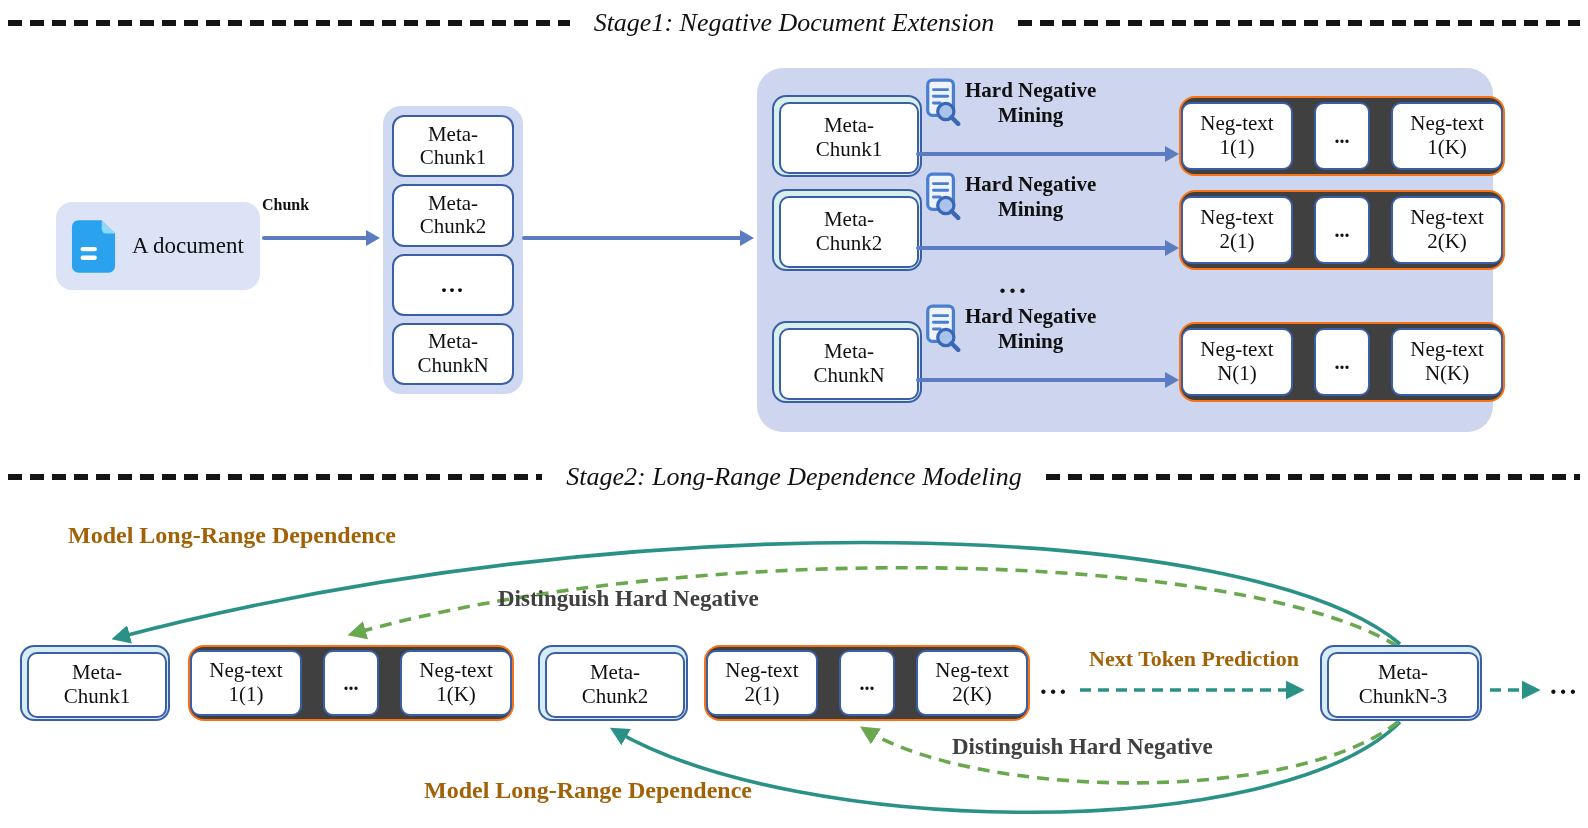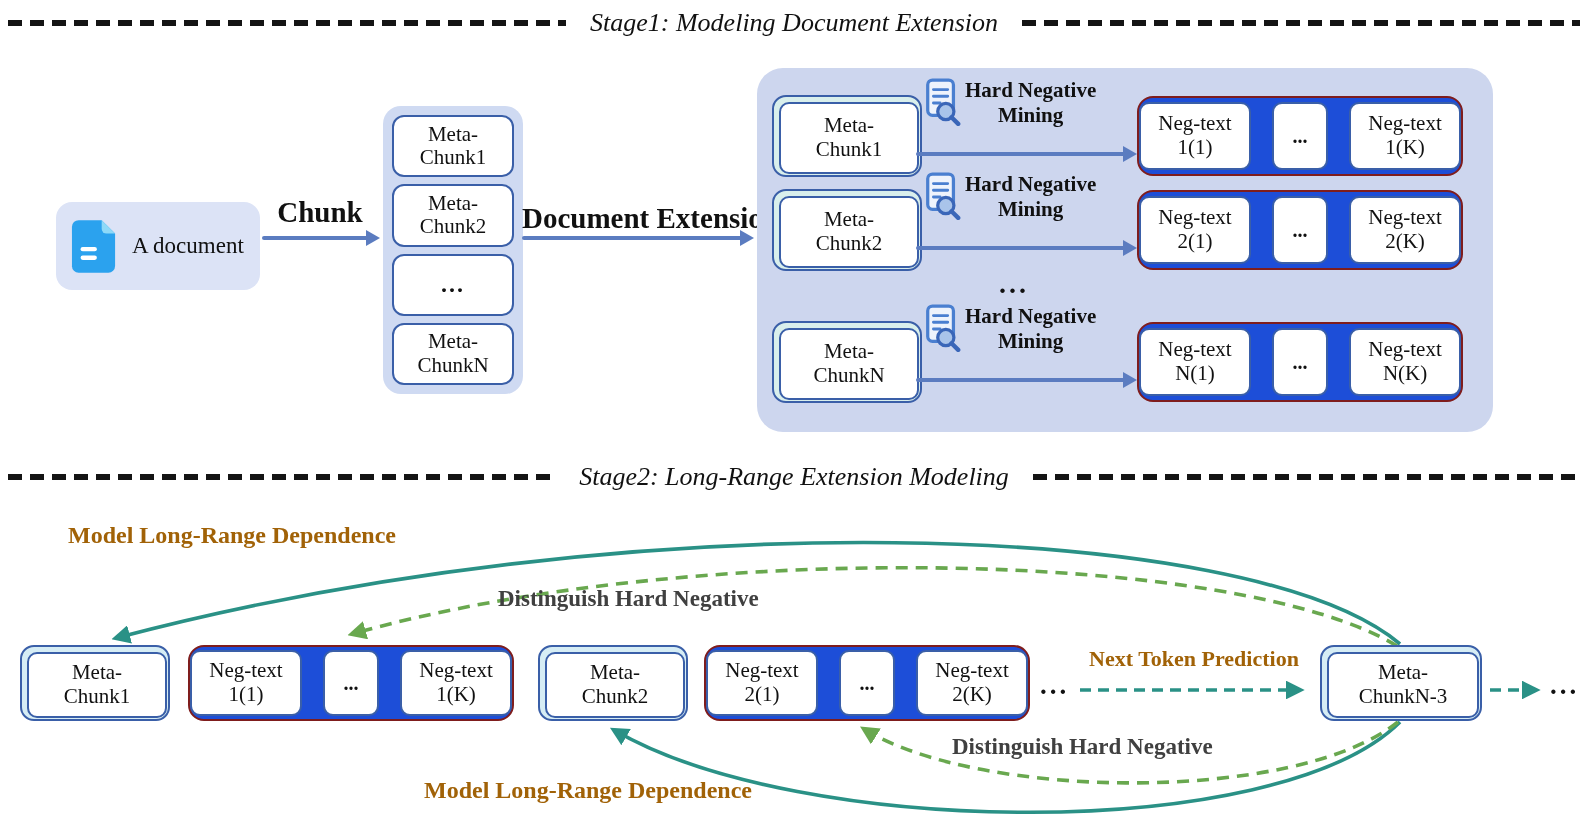"Stage1: Modeling Document Extension" div.dtitle { text: Modeling -> Negative }
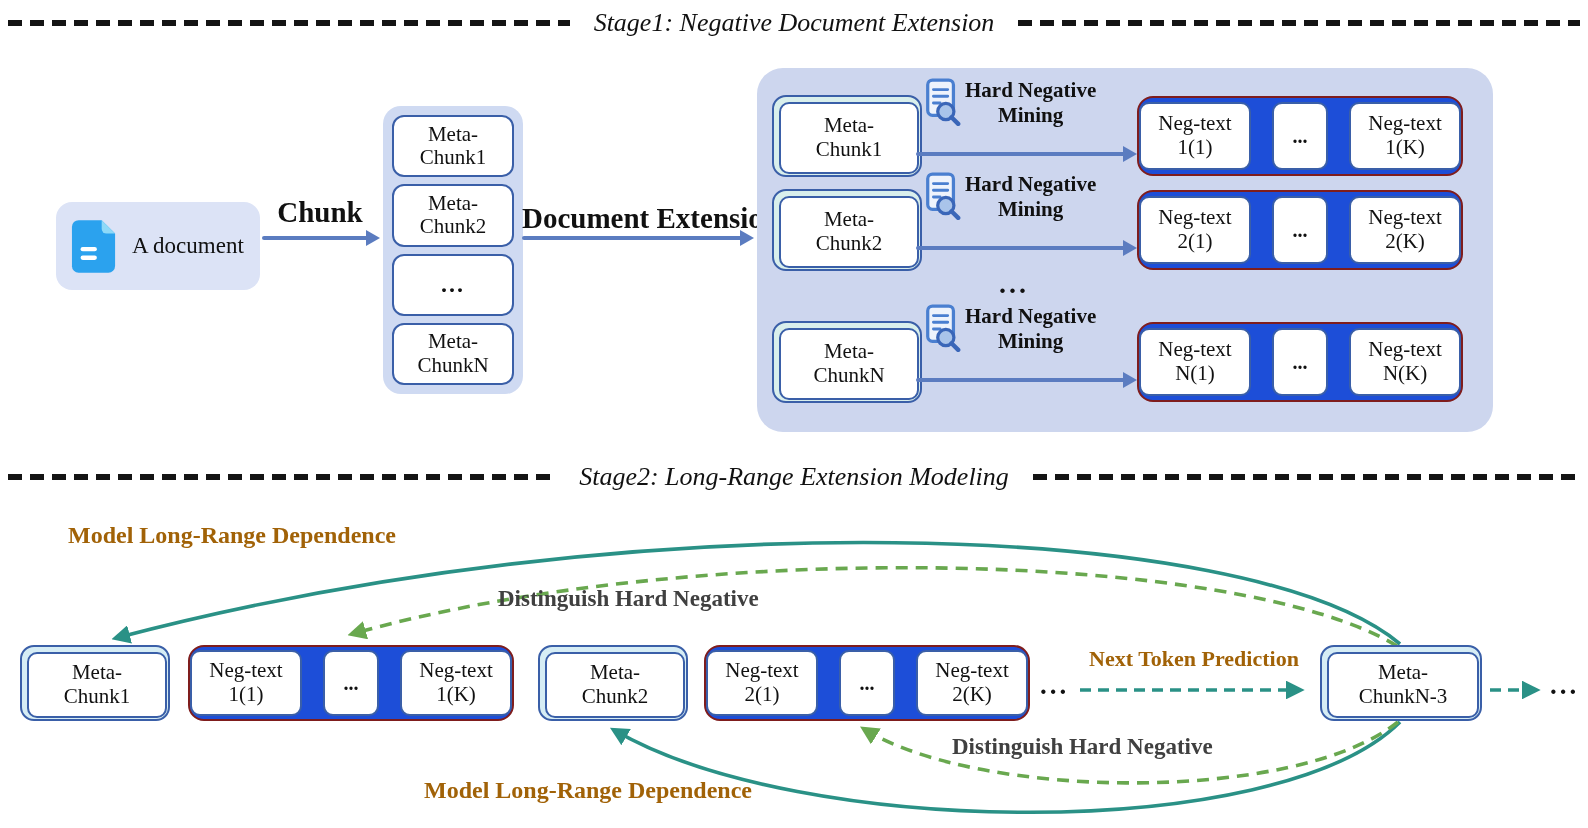"Hard Negative" .connector { width: 215px -> 257px }
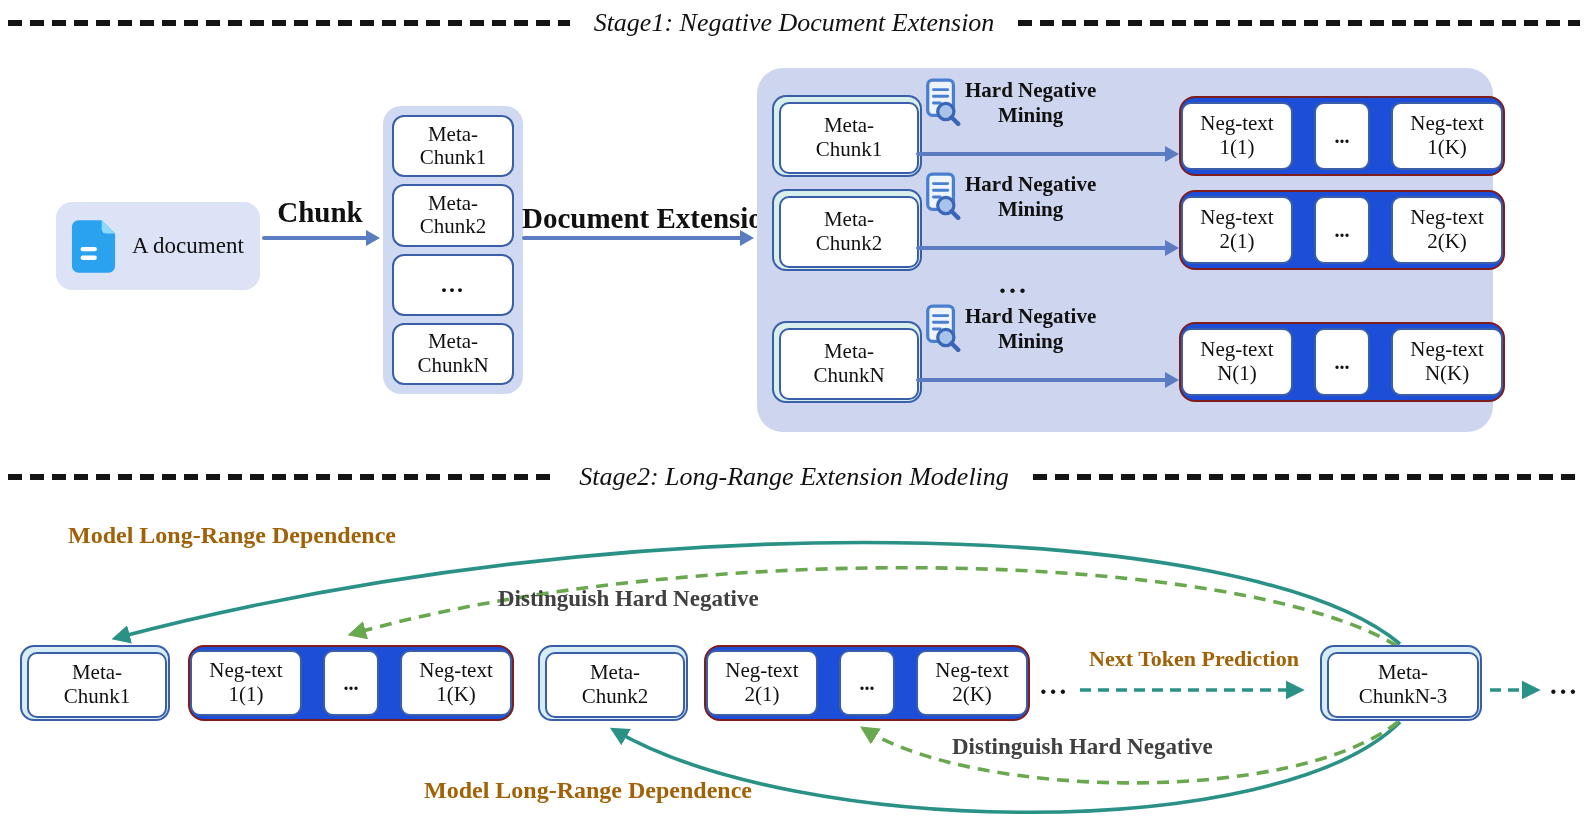"Neg-text" .neg-group { background: #1d4ed8 -> #404040; border: 2px solid #7f1d1d -> 2px solid #f97316 }
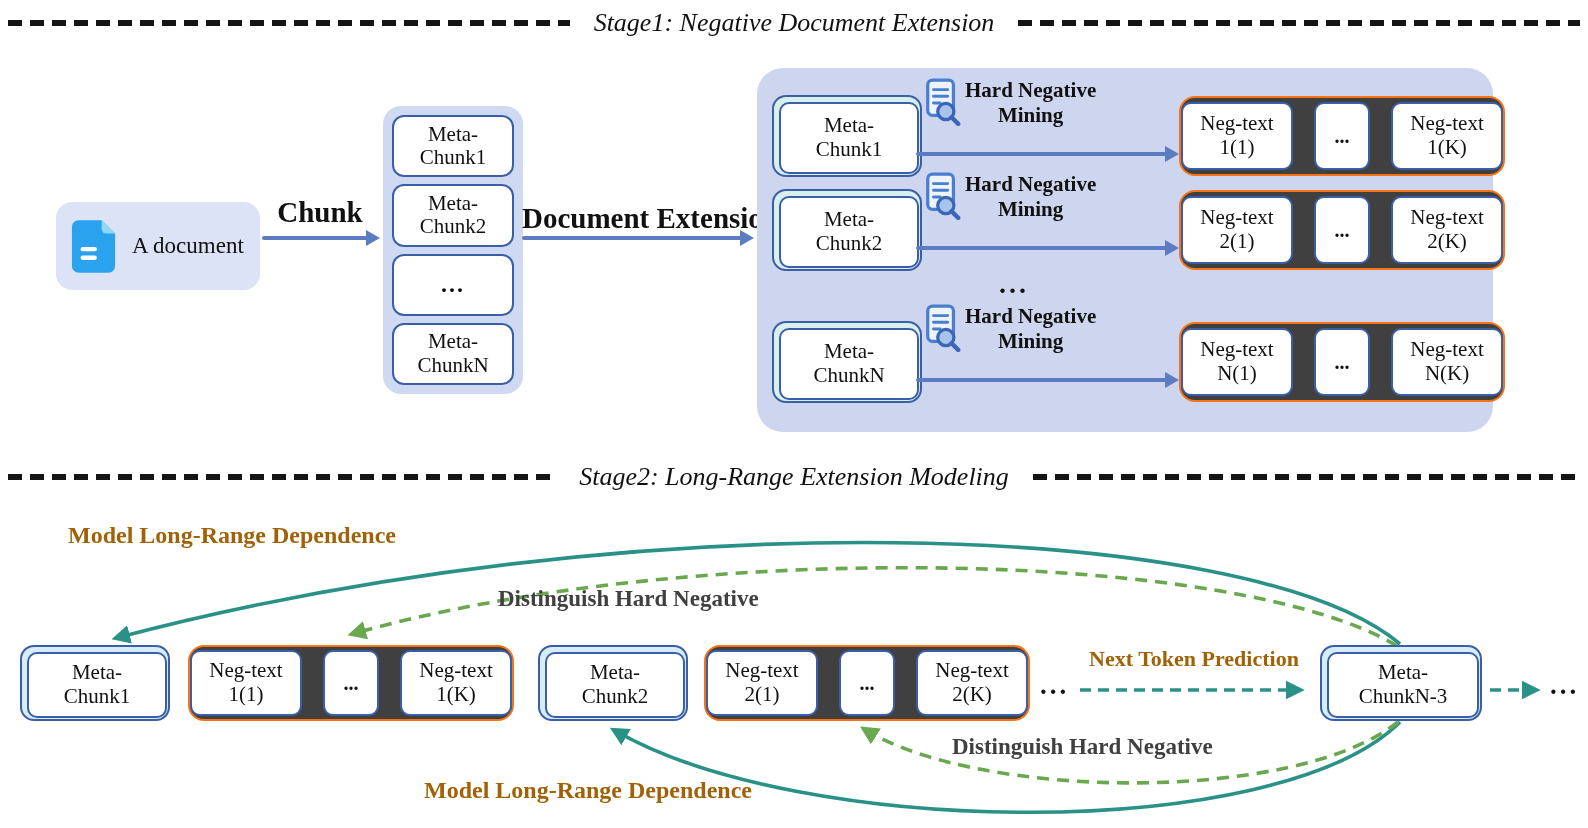"Chunk" .flow-label { font-size: 29px -> 16px; text-align: center -> left }
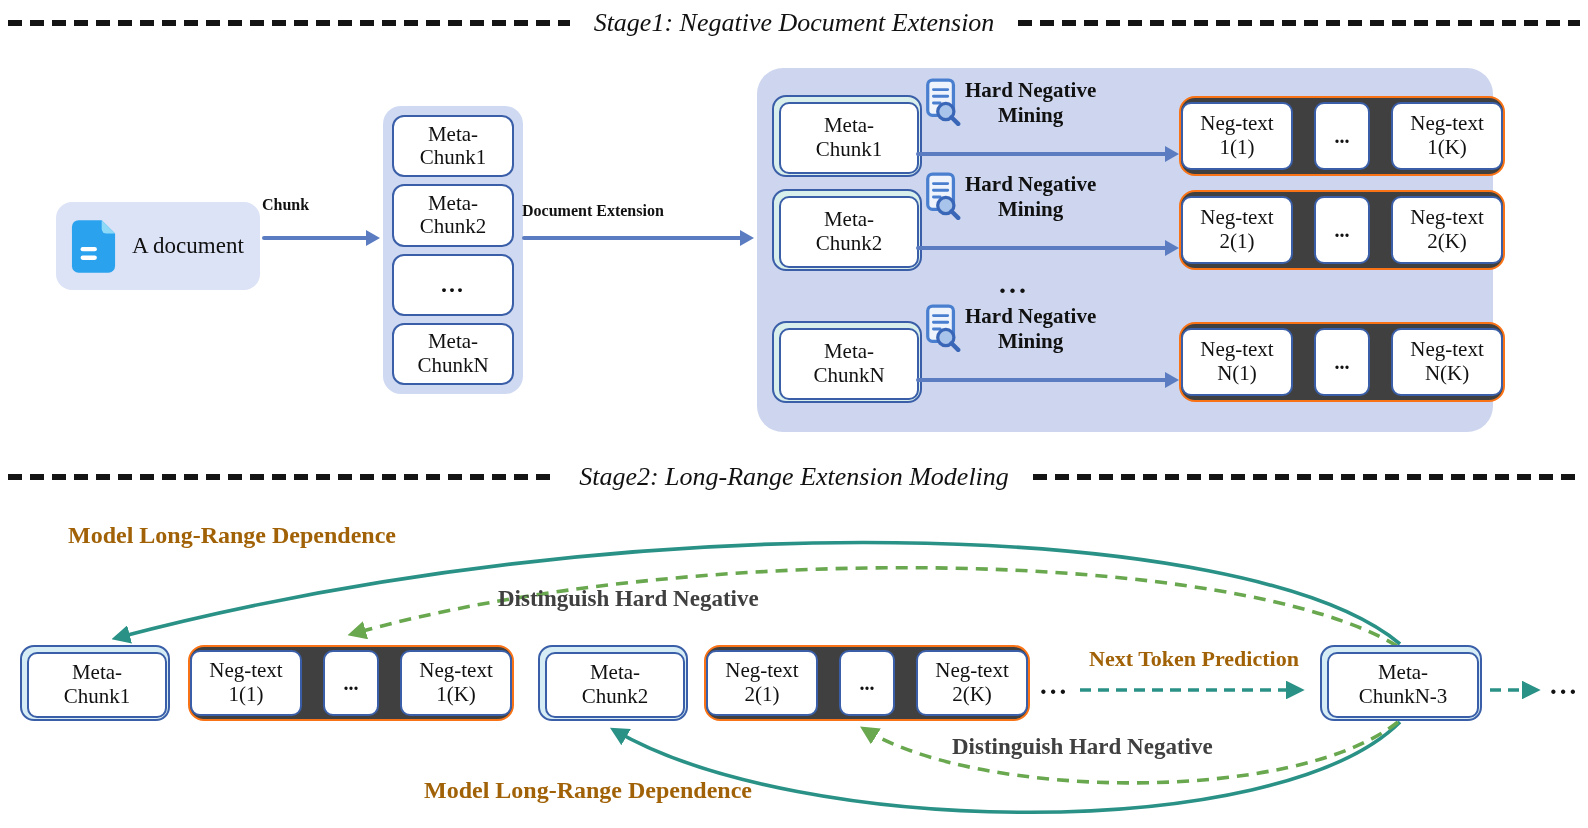"Document Extension" div.flow-label { html: <div>Document Extension</div> -> none }
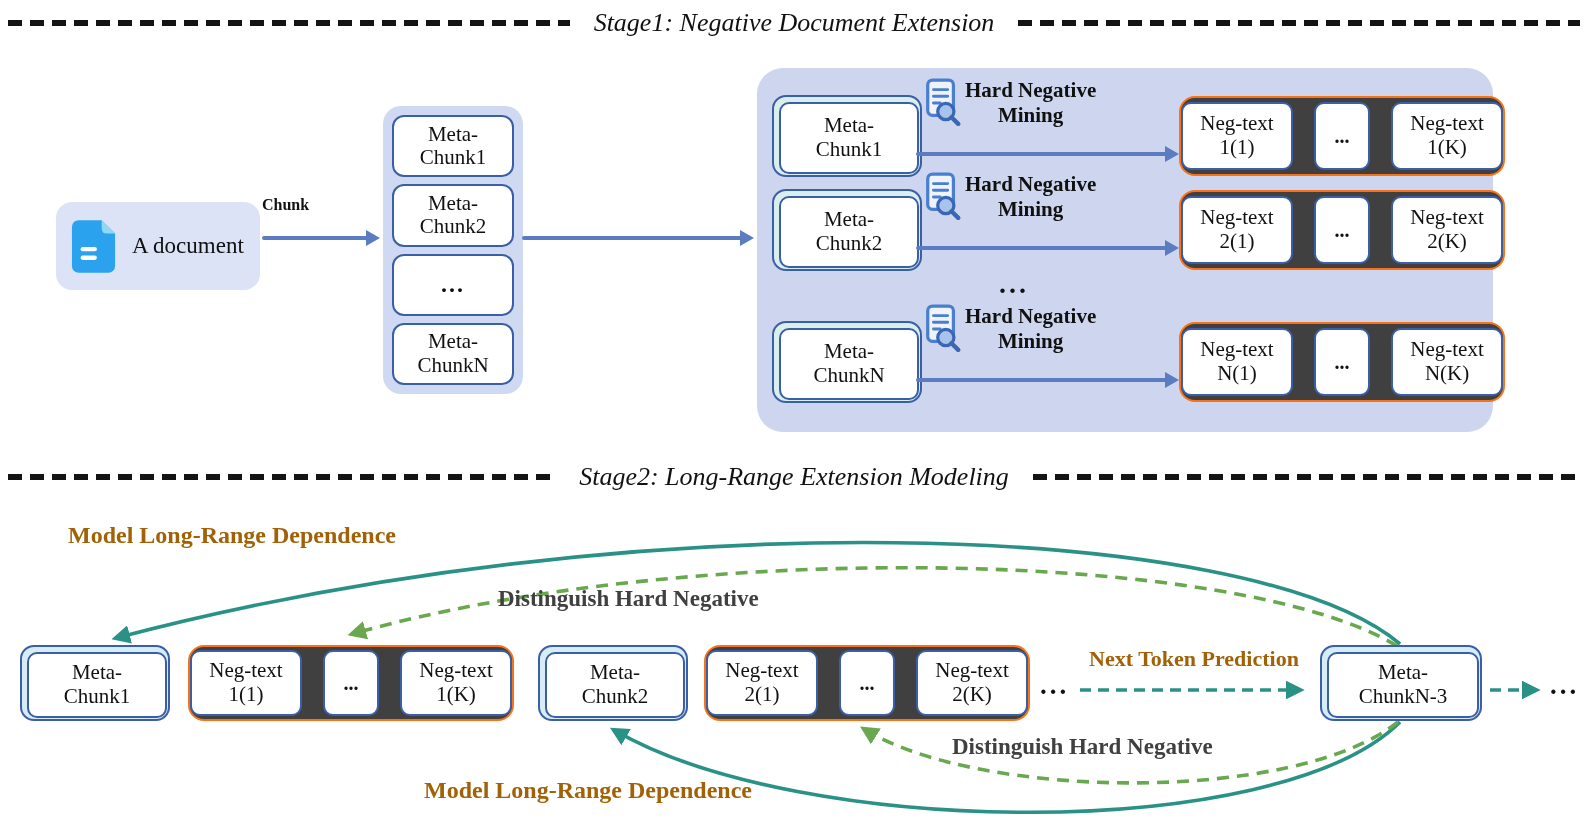"Stage2: Long-Range Extension Modeling" div.dtitle { text: Extension -> Dependence }
